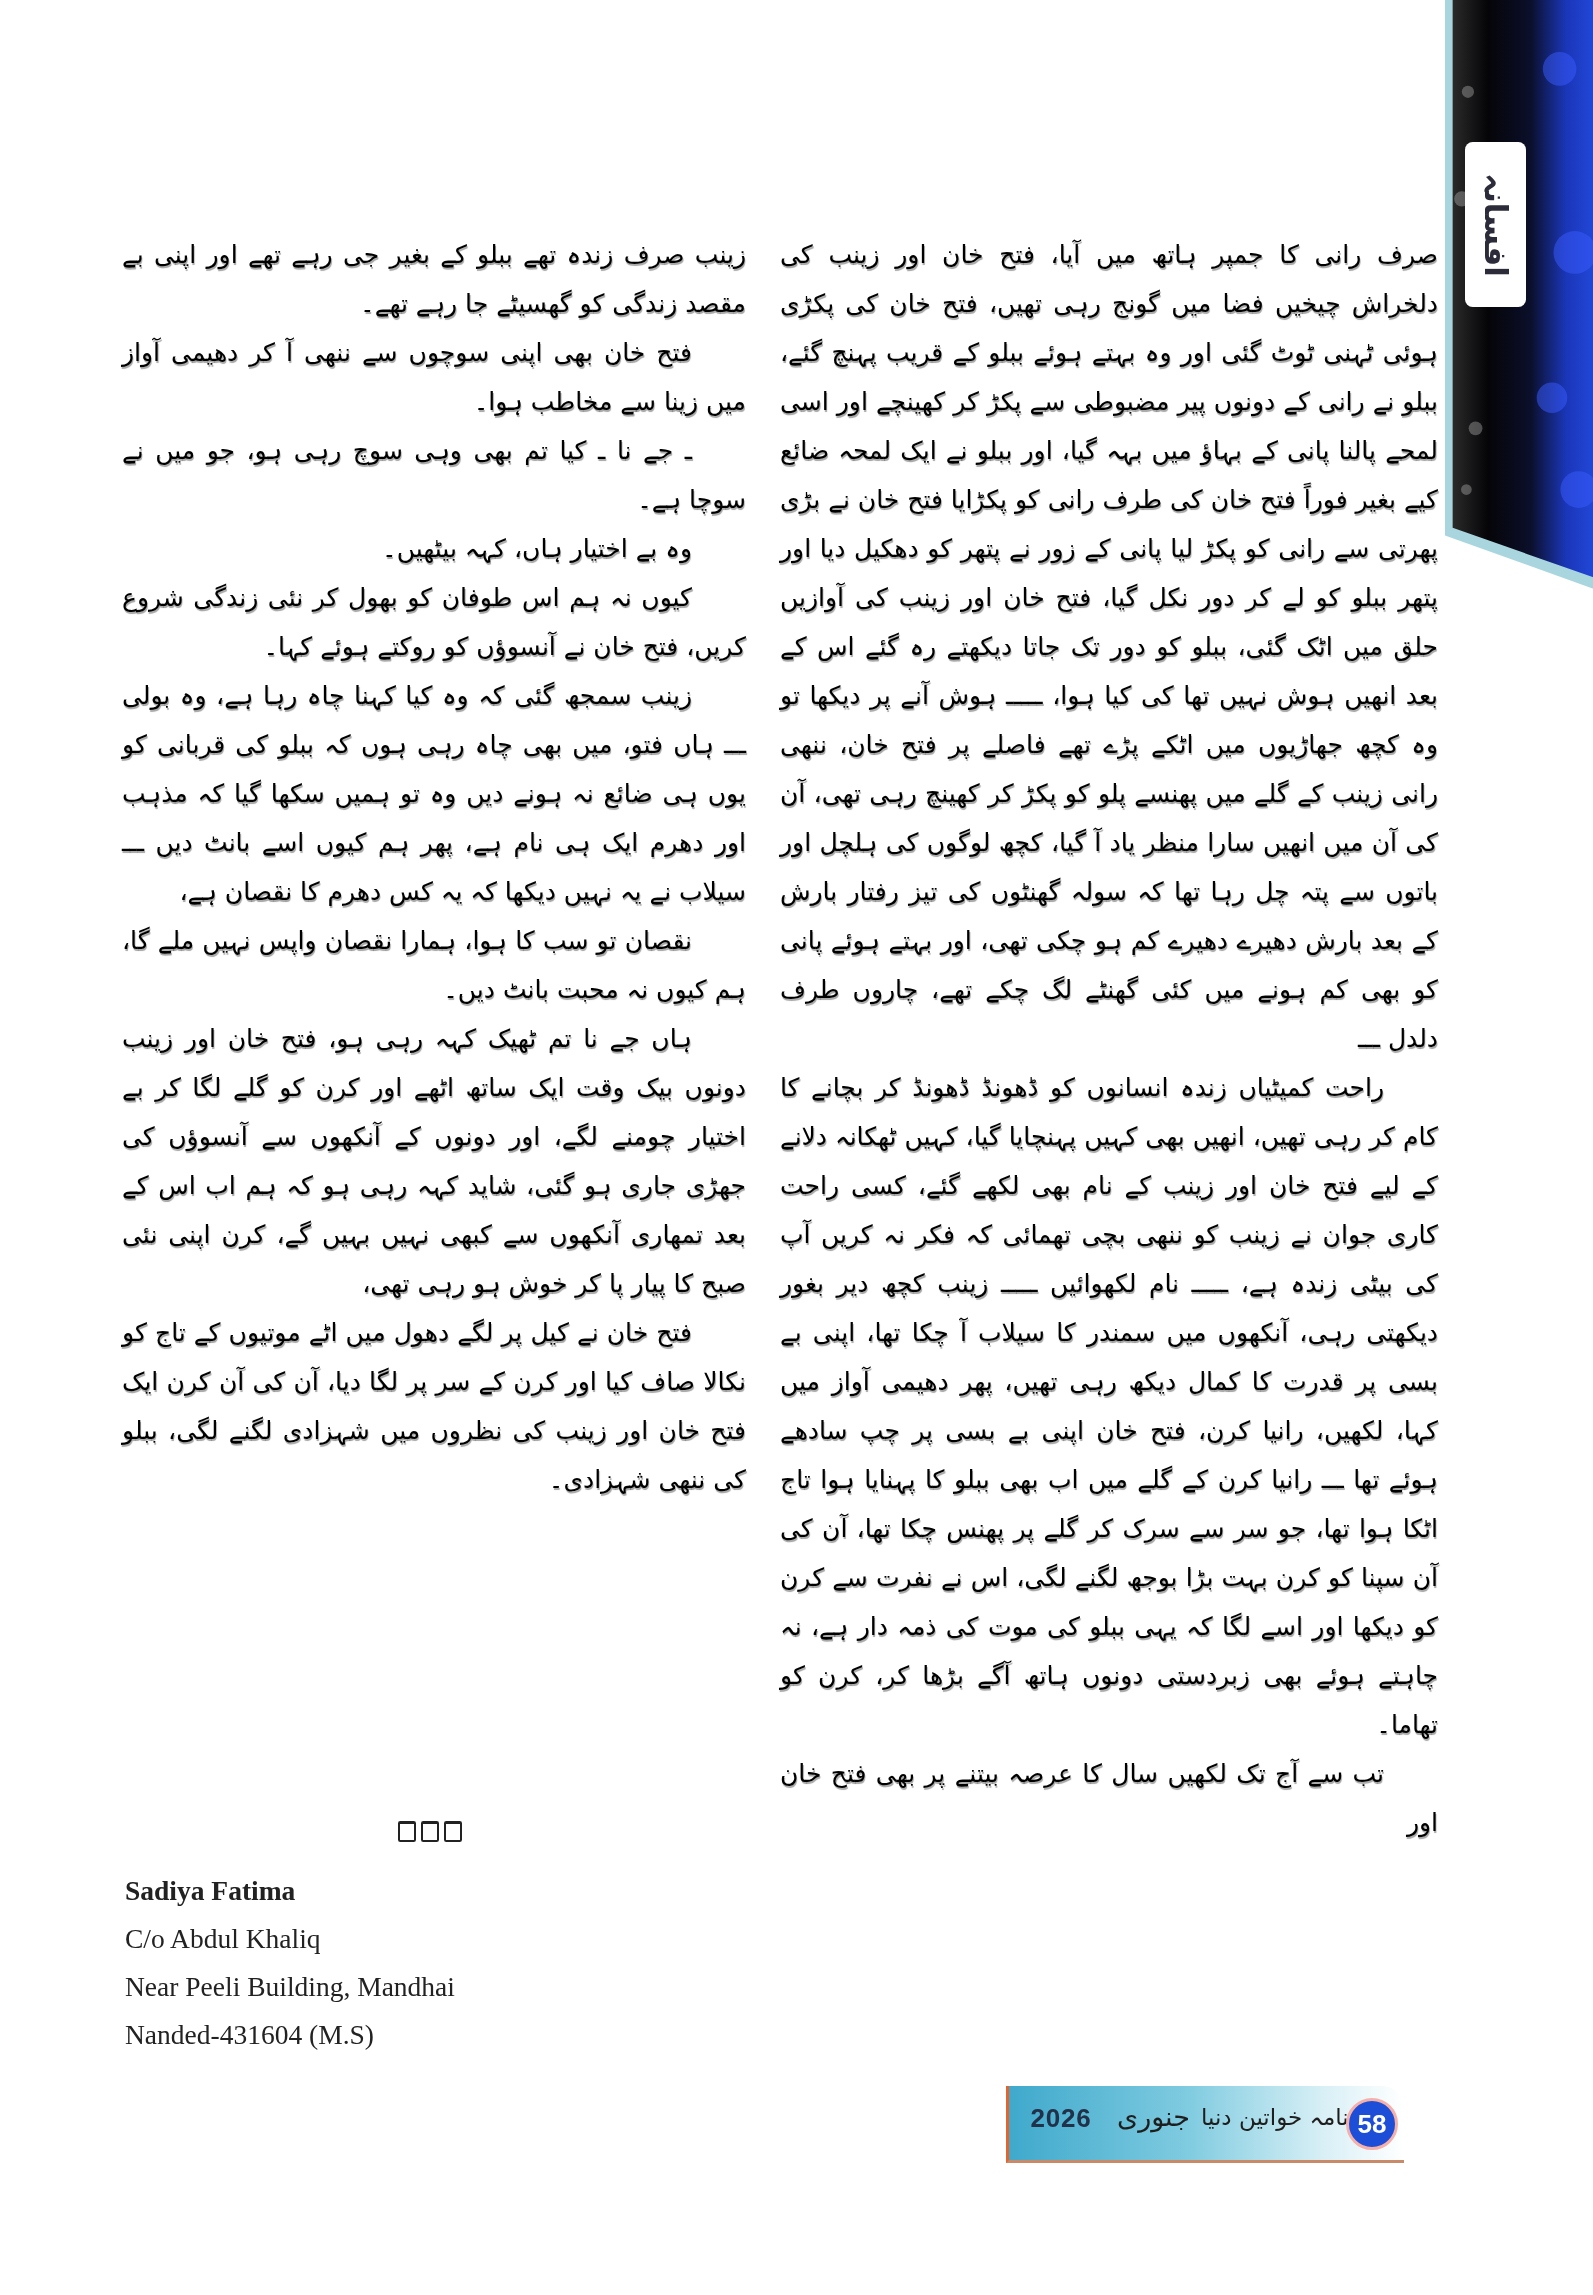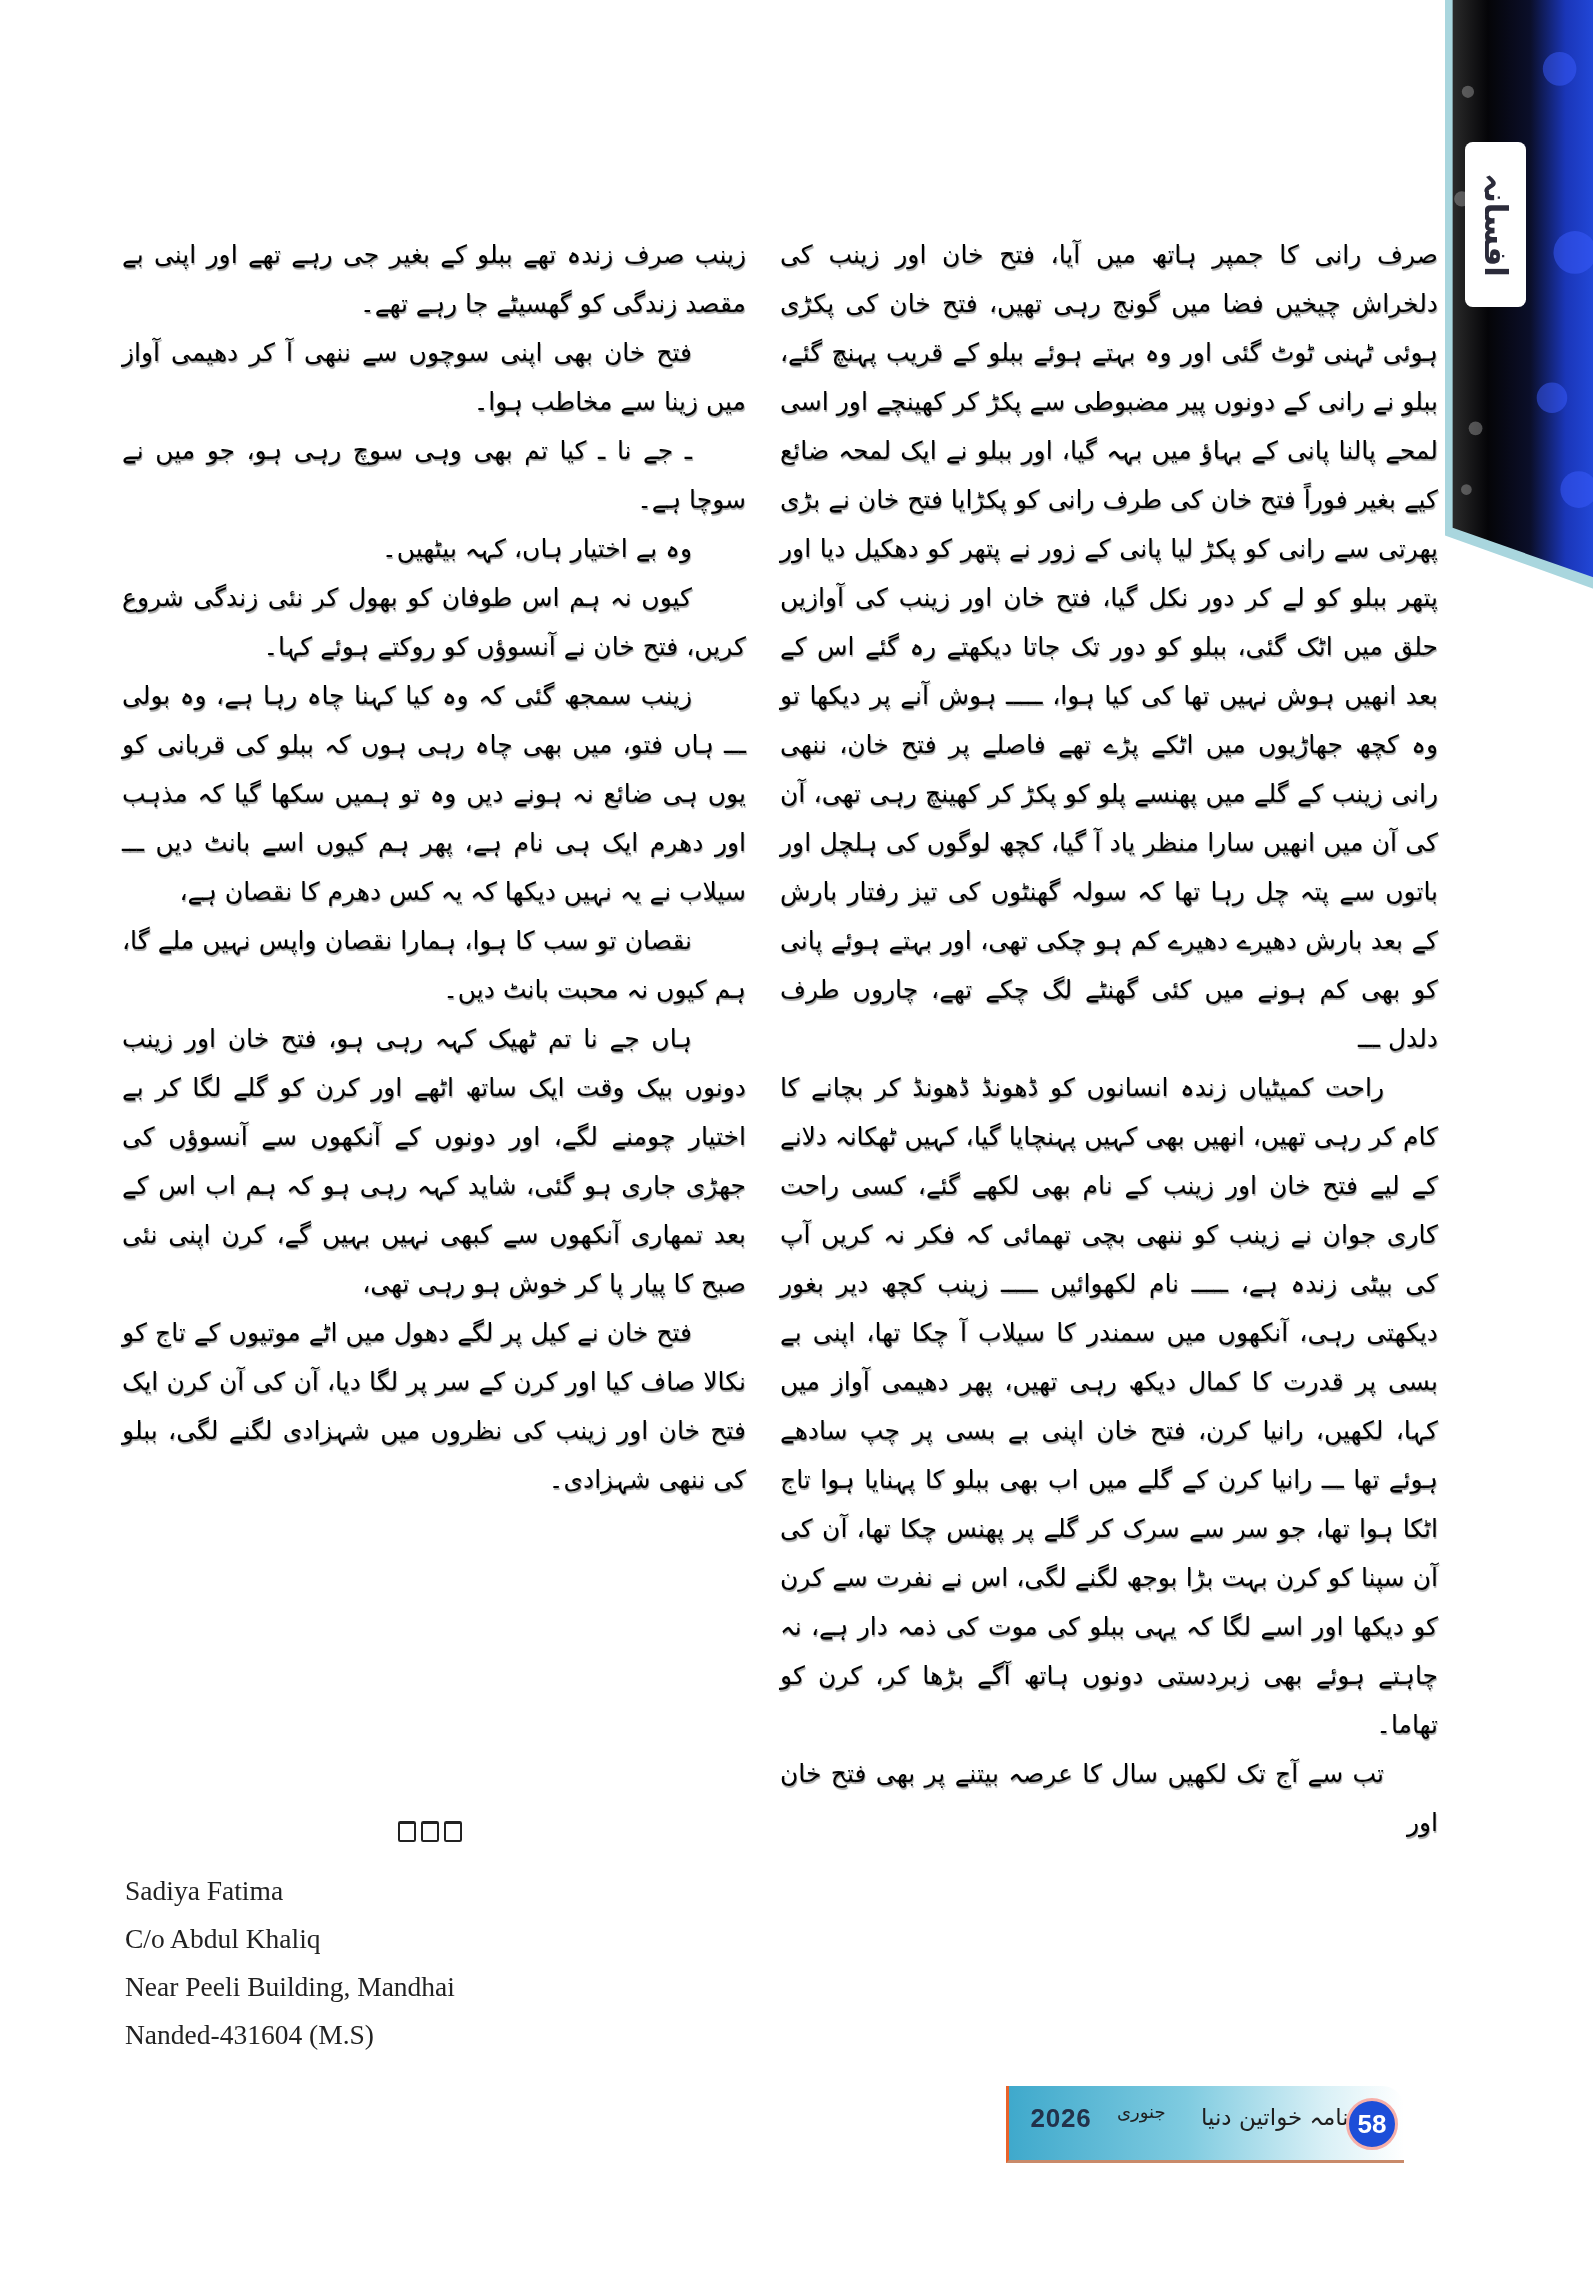"Sadiya Fatima" .author .name { font-weight: normal -> bold }
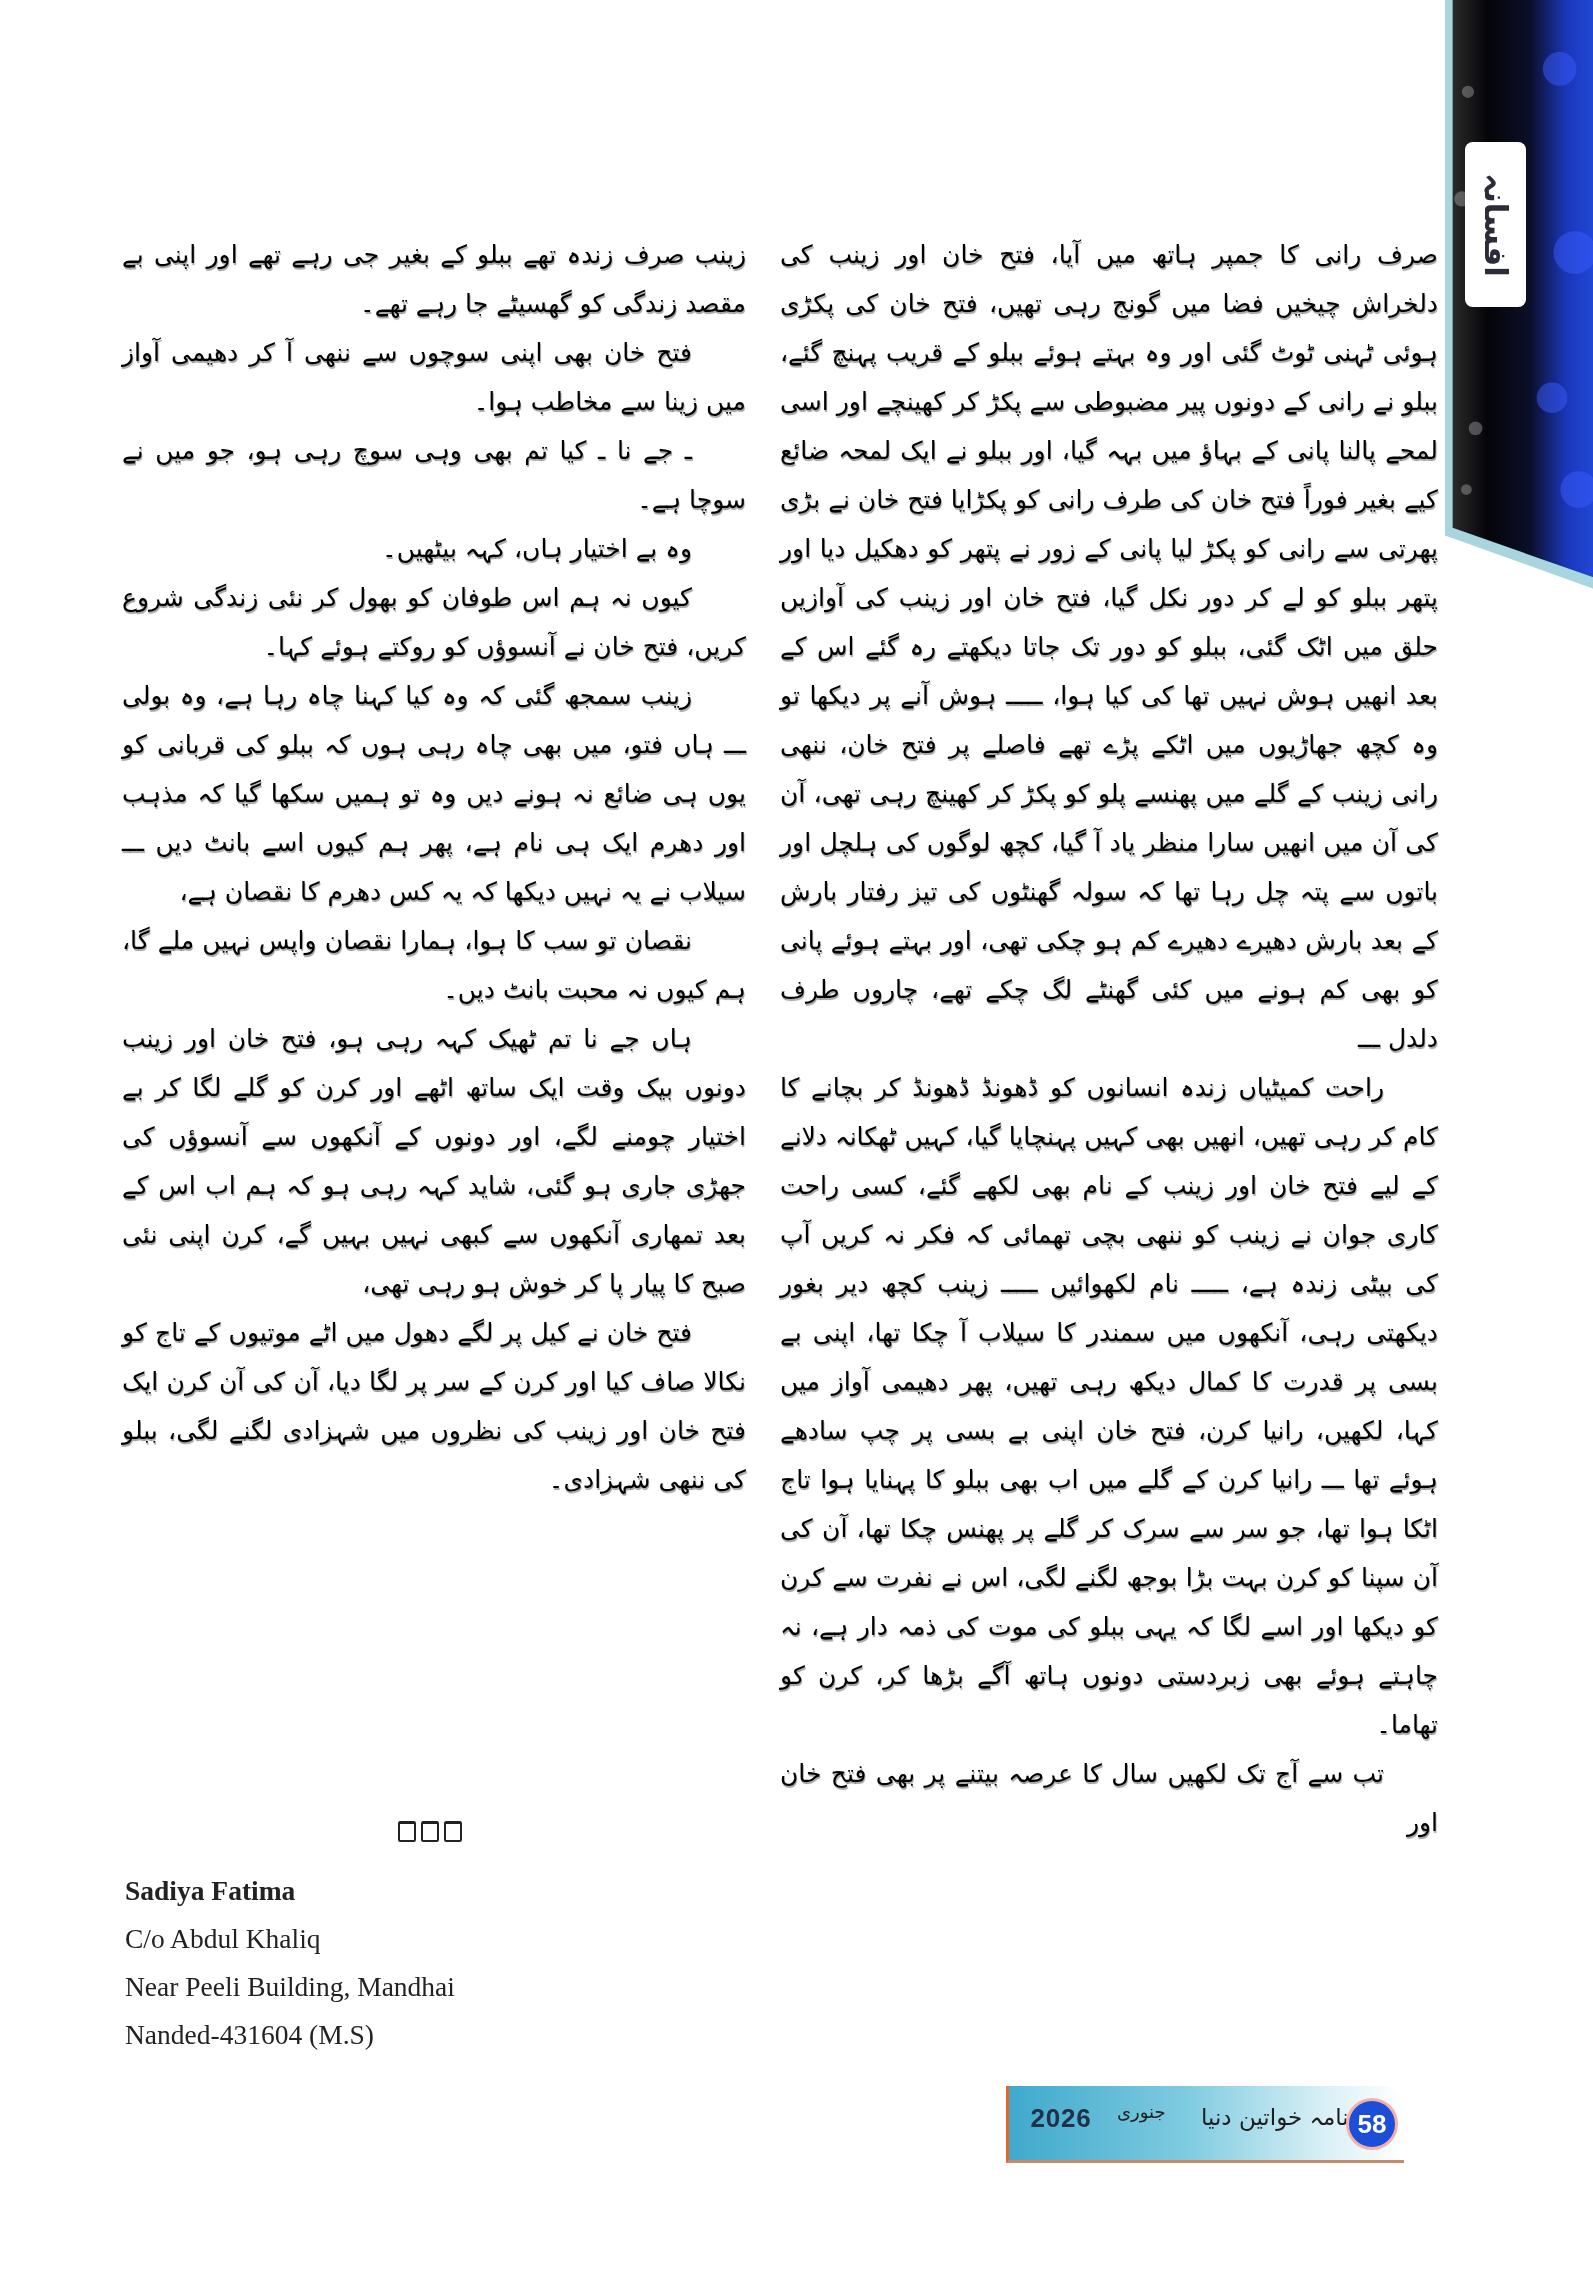"جنوری" .footer-month { font-size: 18px -> 27px }
